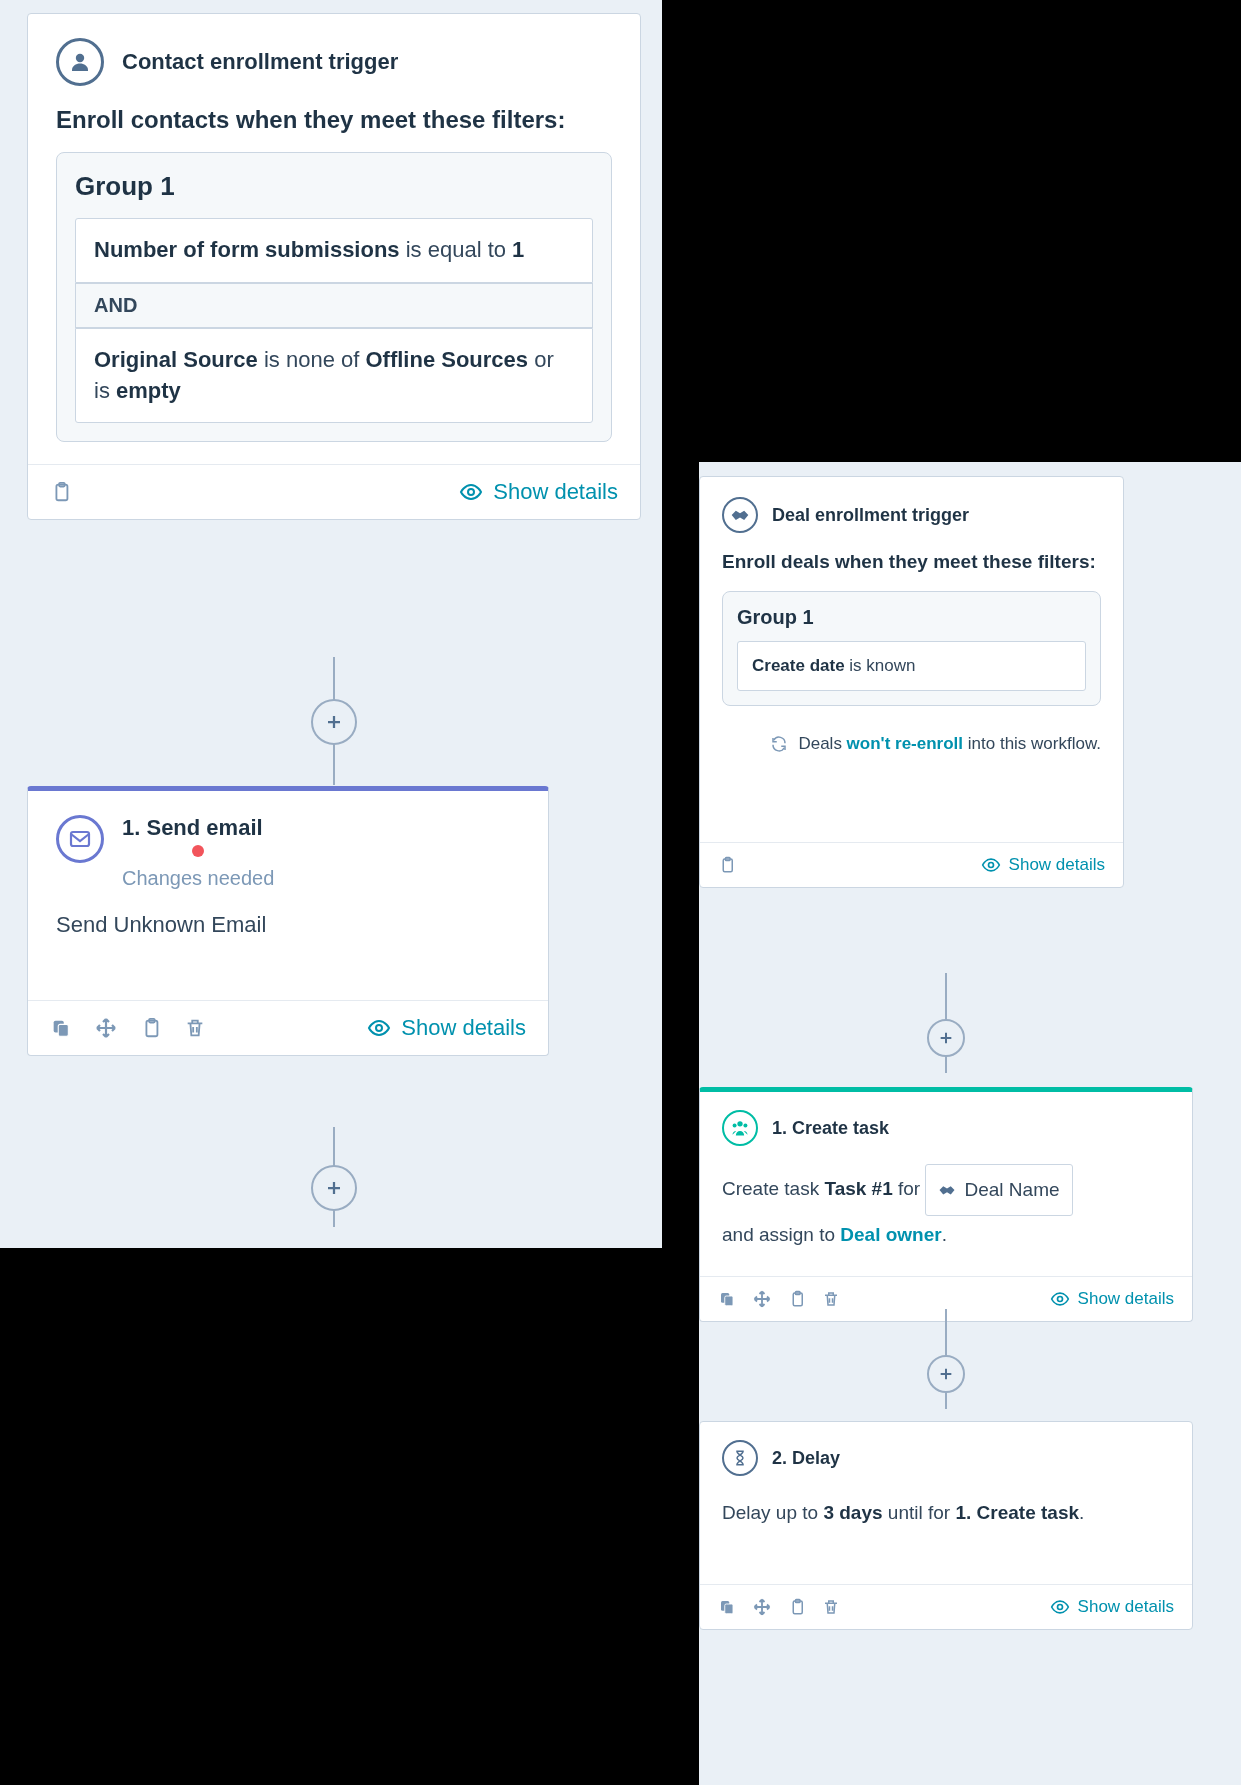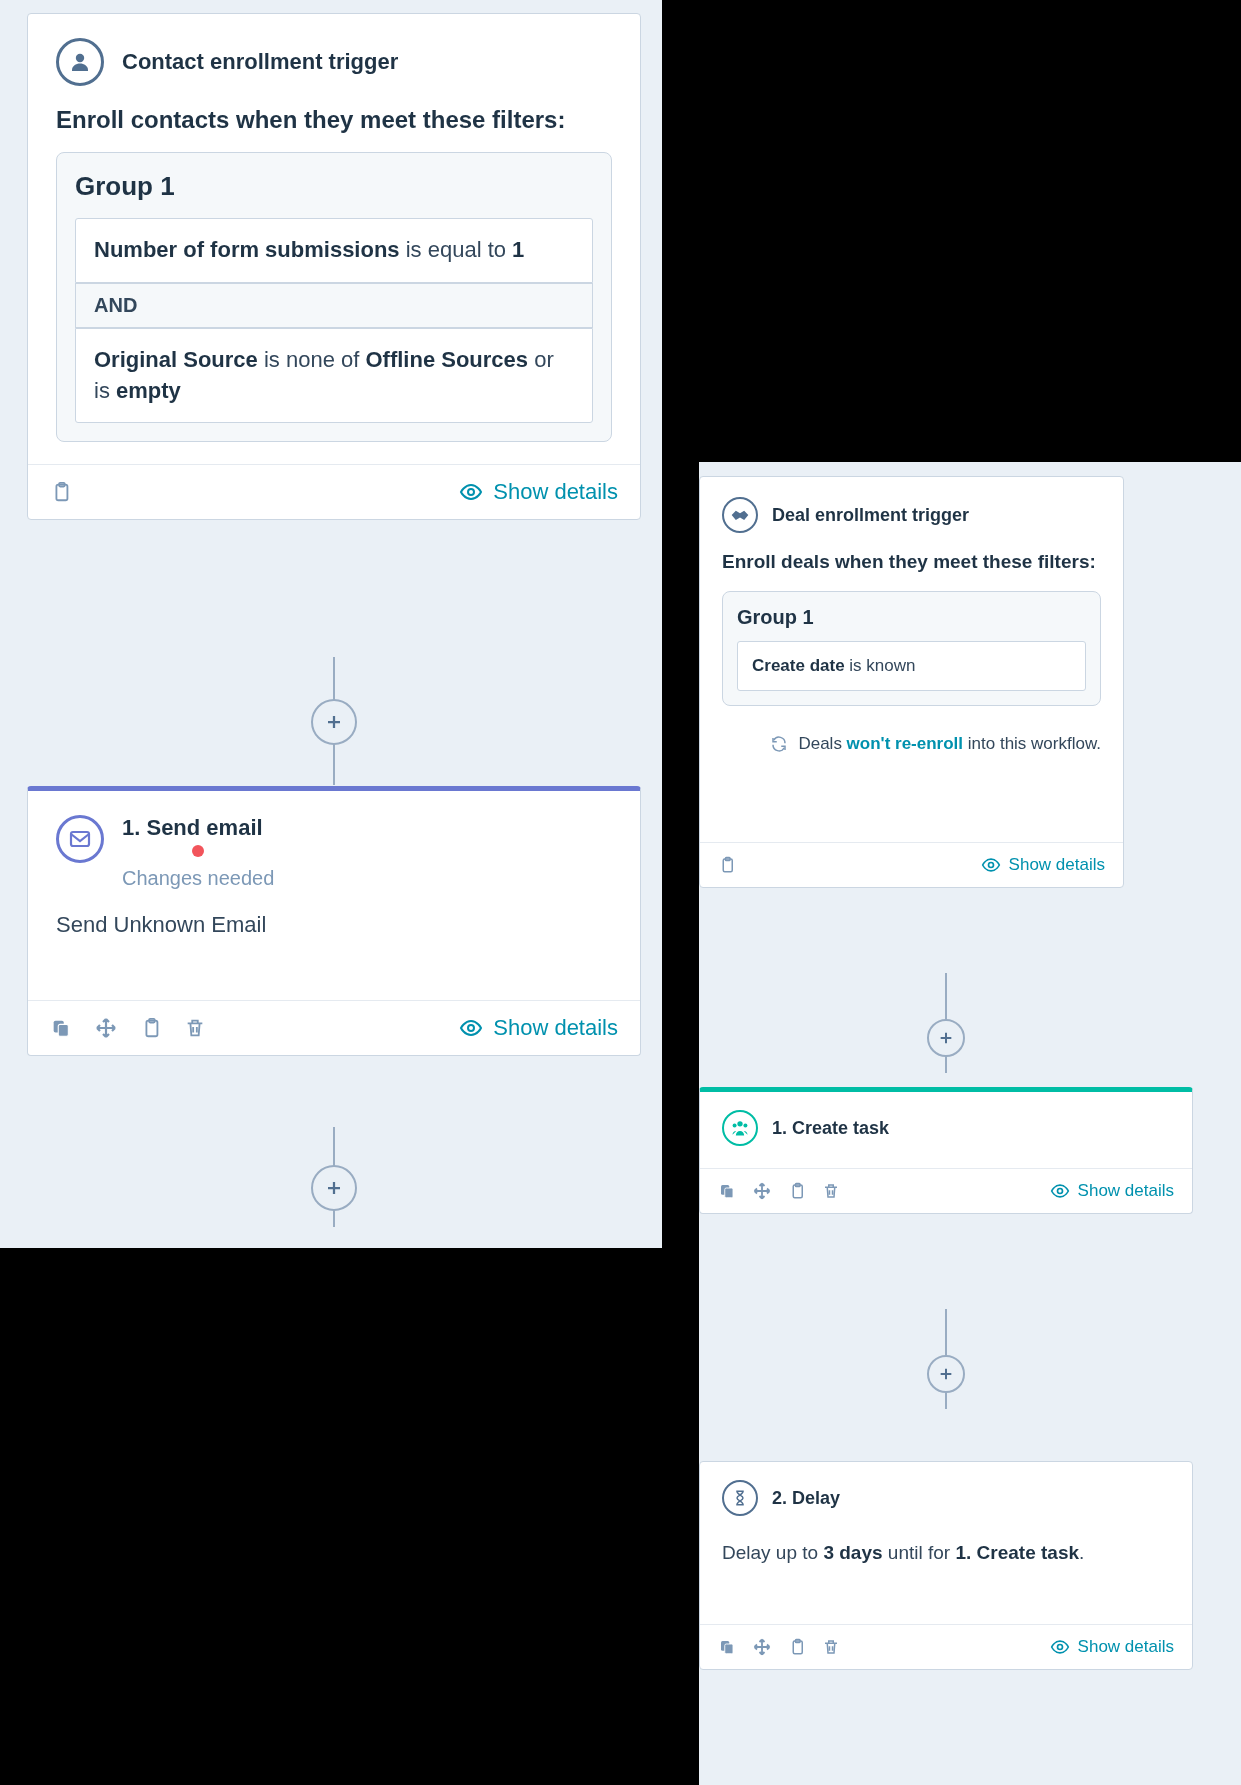"1. Send email" #card-email { width: 614px -> 522px }
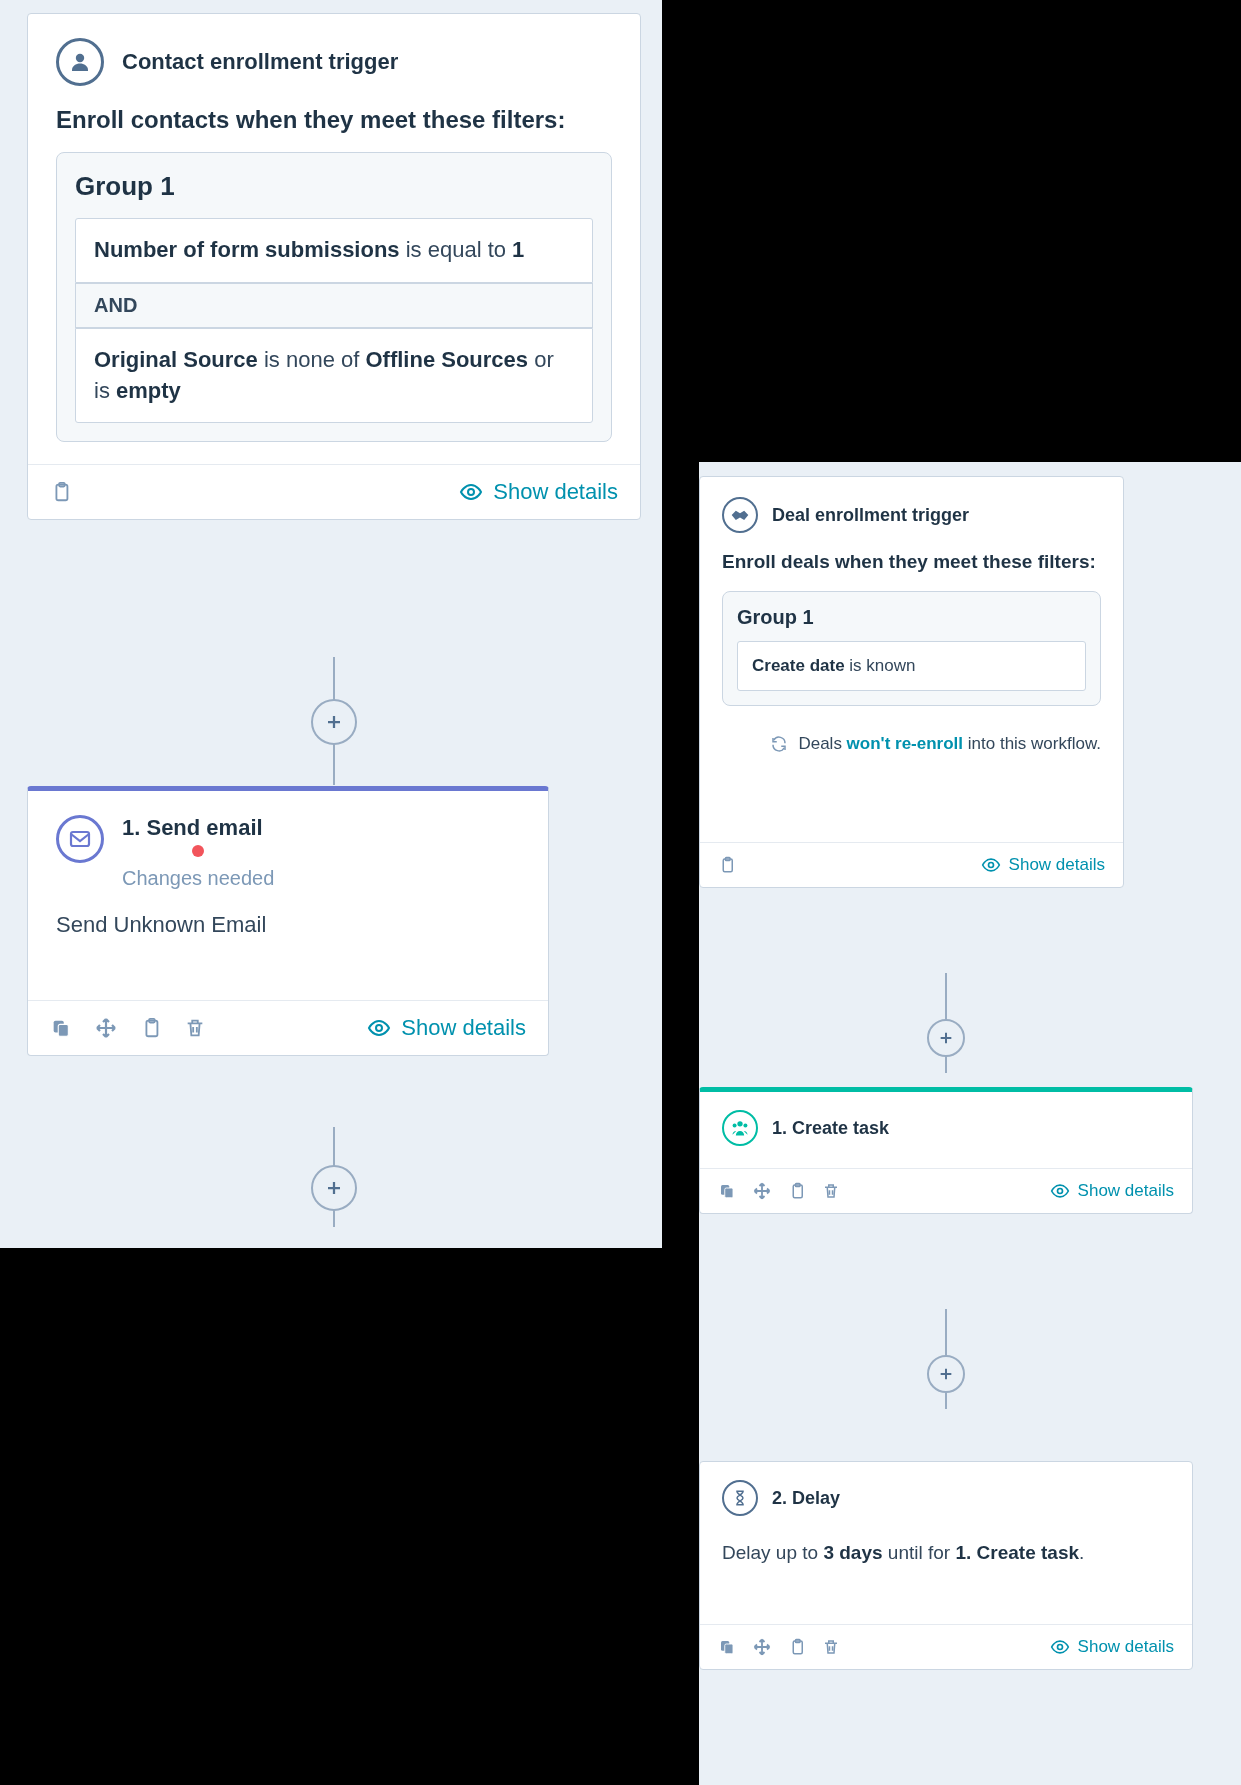"Create task Task #1 for" div.task-desc { html: none -> <div> <span>Create task </span><b>Task #1</b><span> for </span> <span> <svg> <path></path> </svg> <span>Deal Name</span> </span> <br> <span>and assign to </span><span>Deal owner</span><span>.</span> </div> }
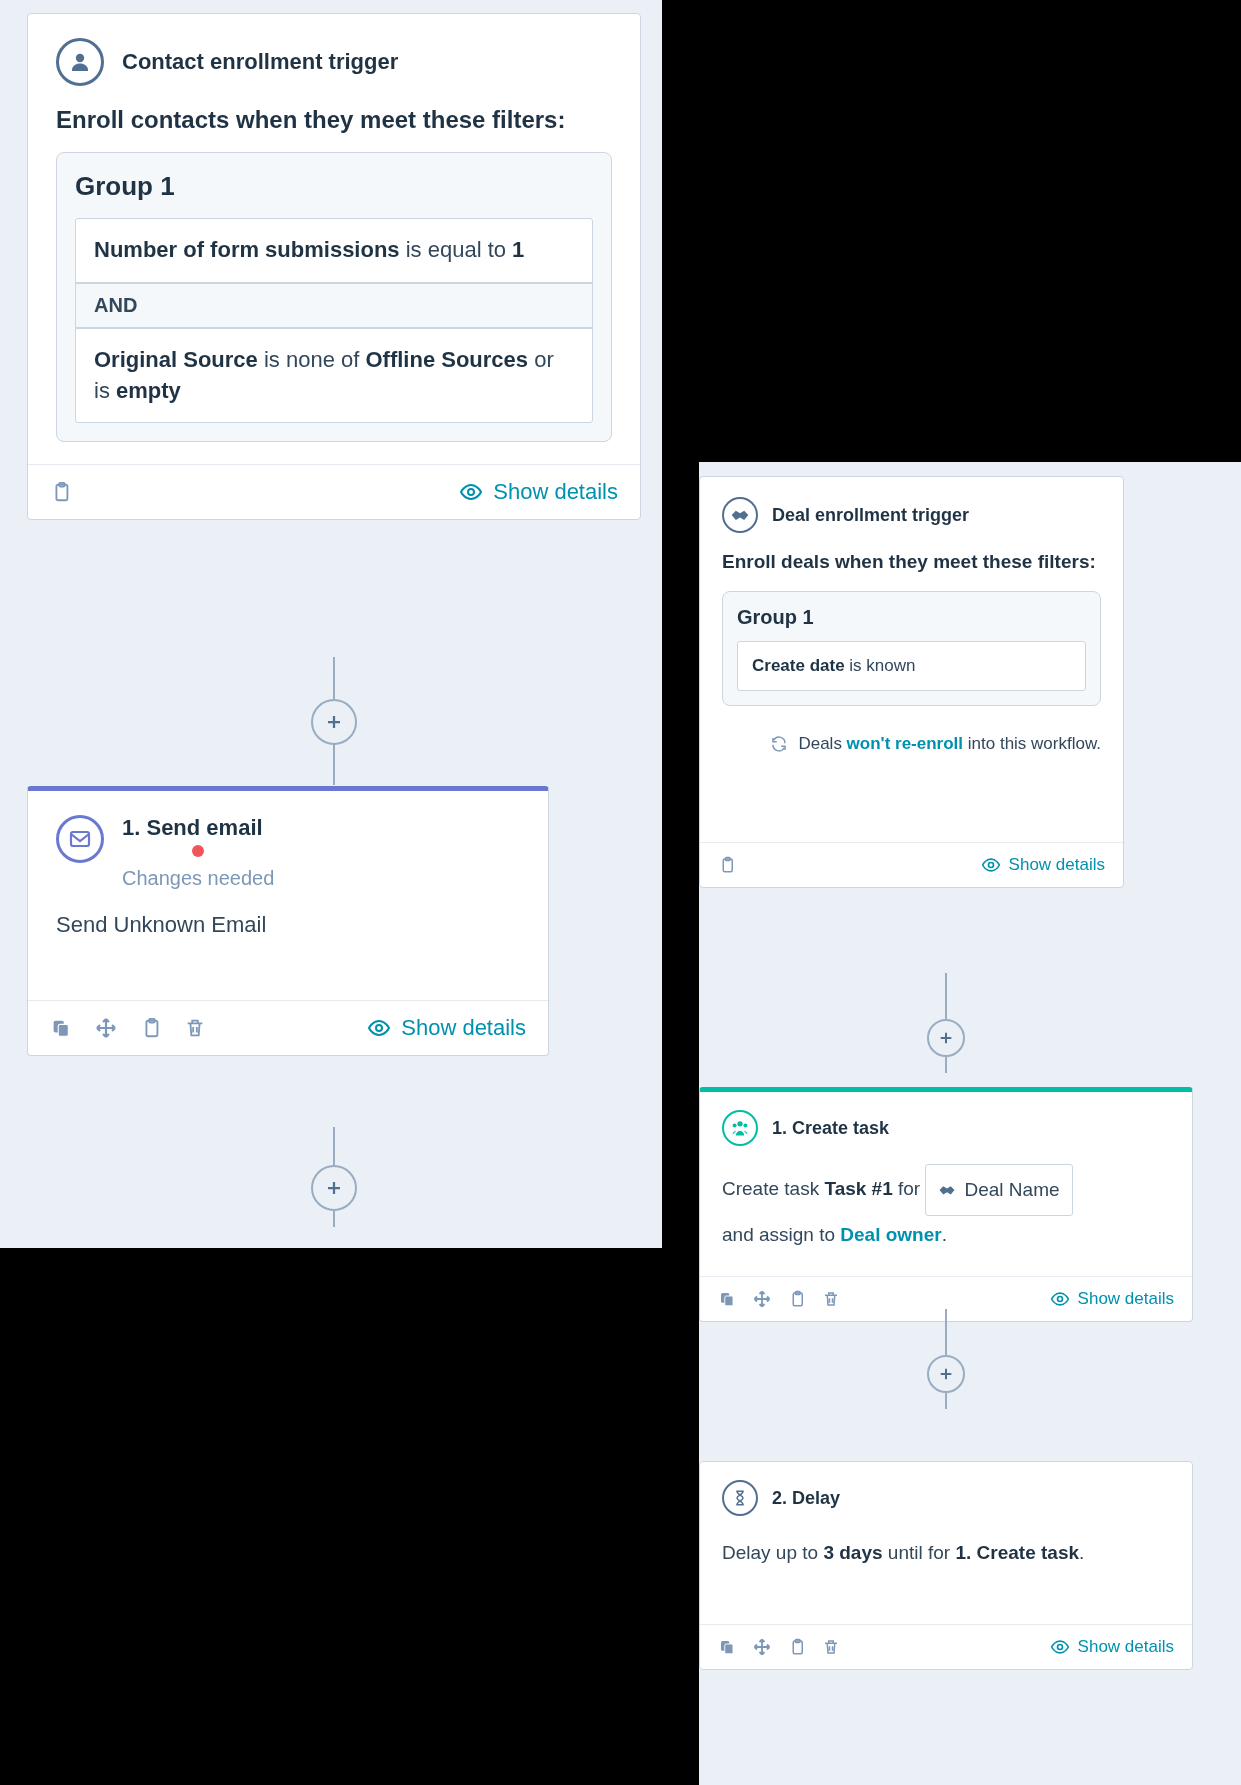"2. Delay" #card-delay { top: 999px -> 959px }
